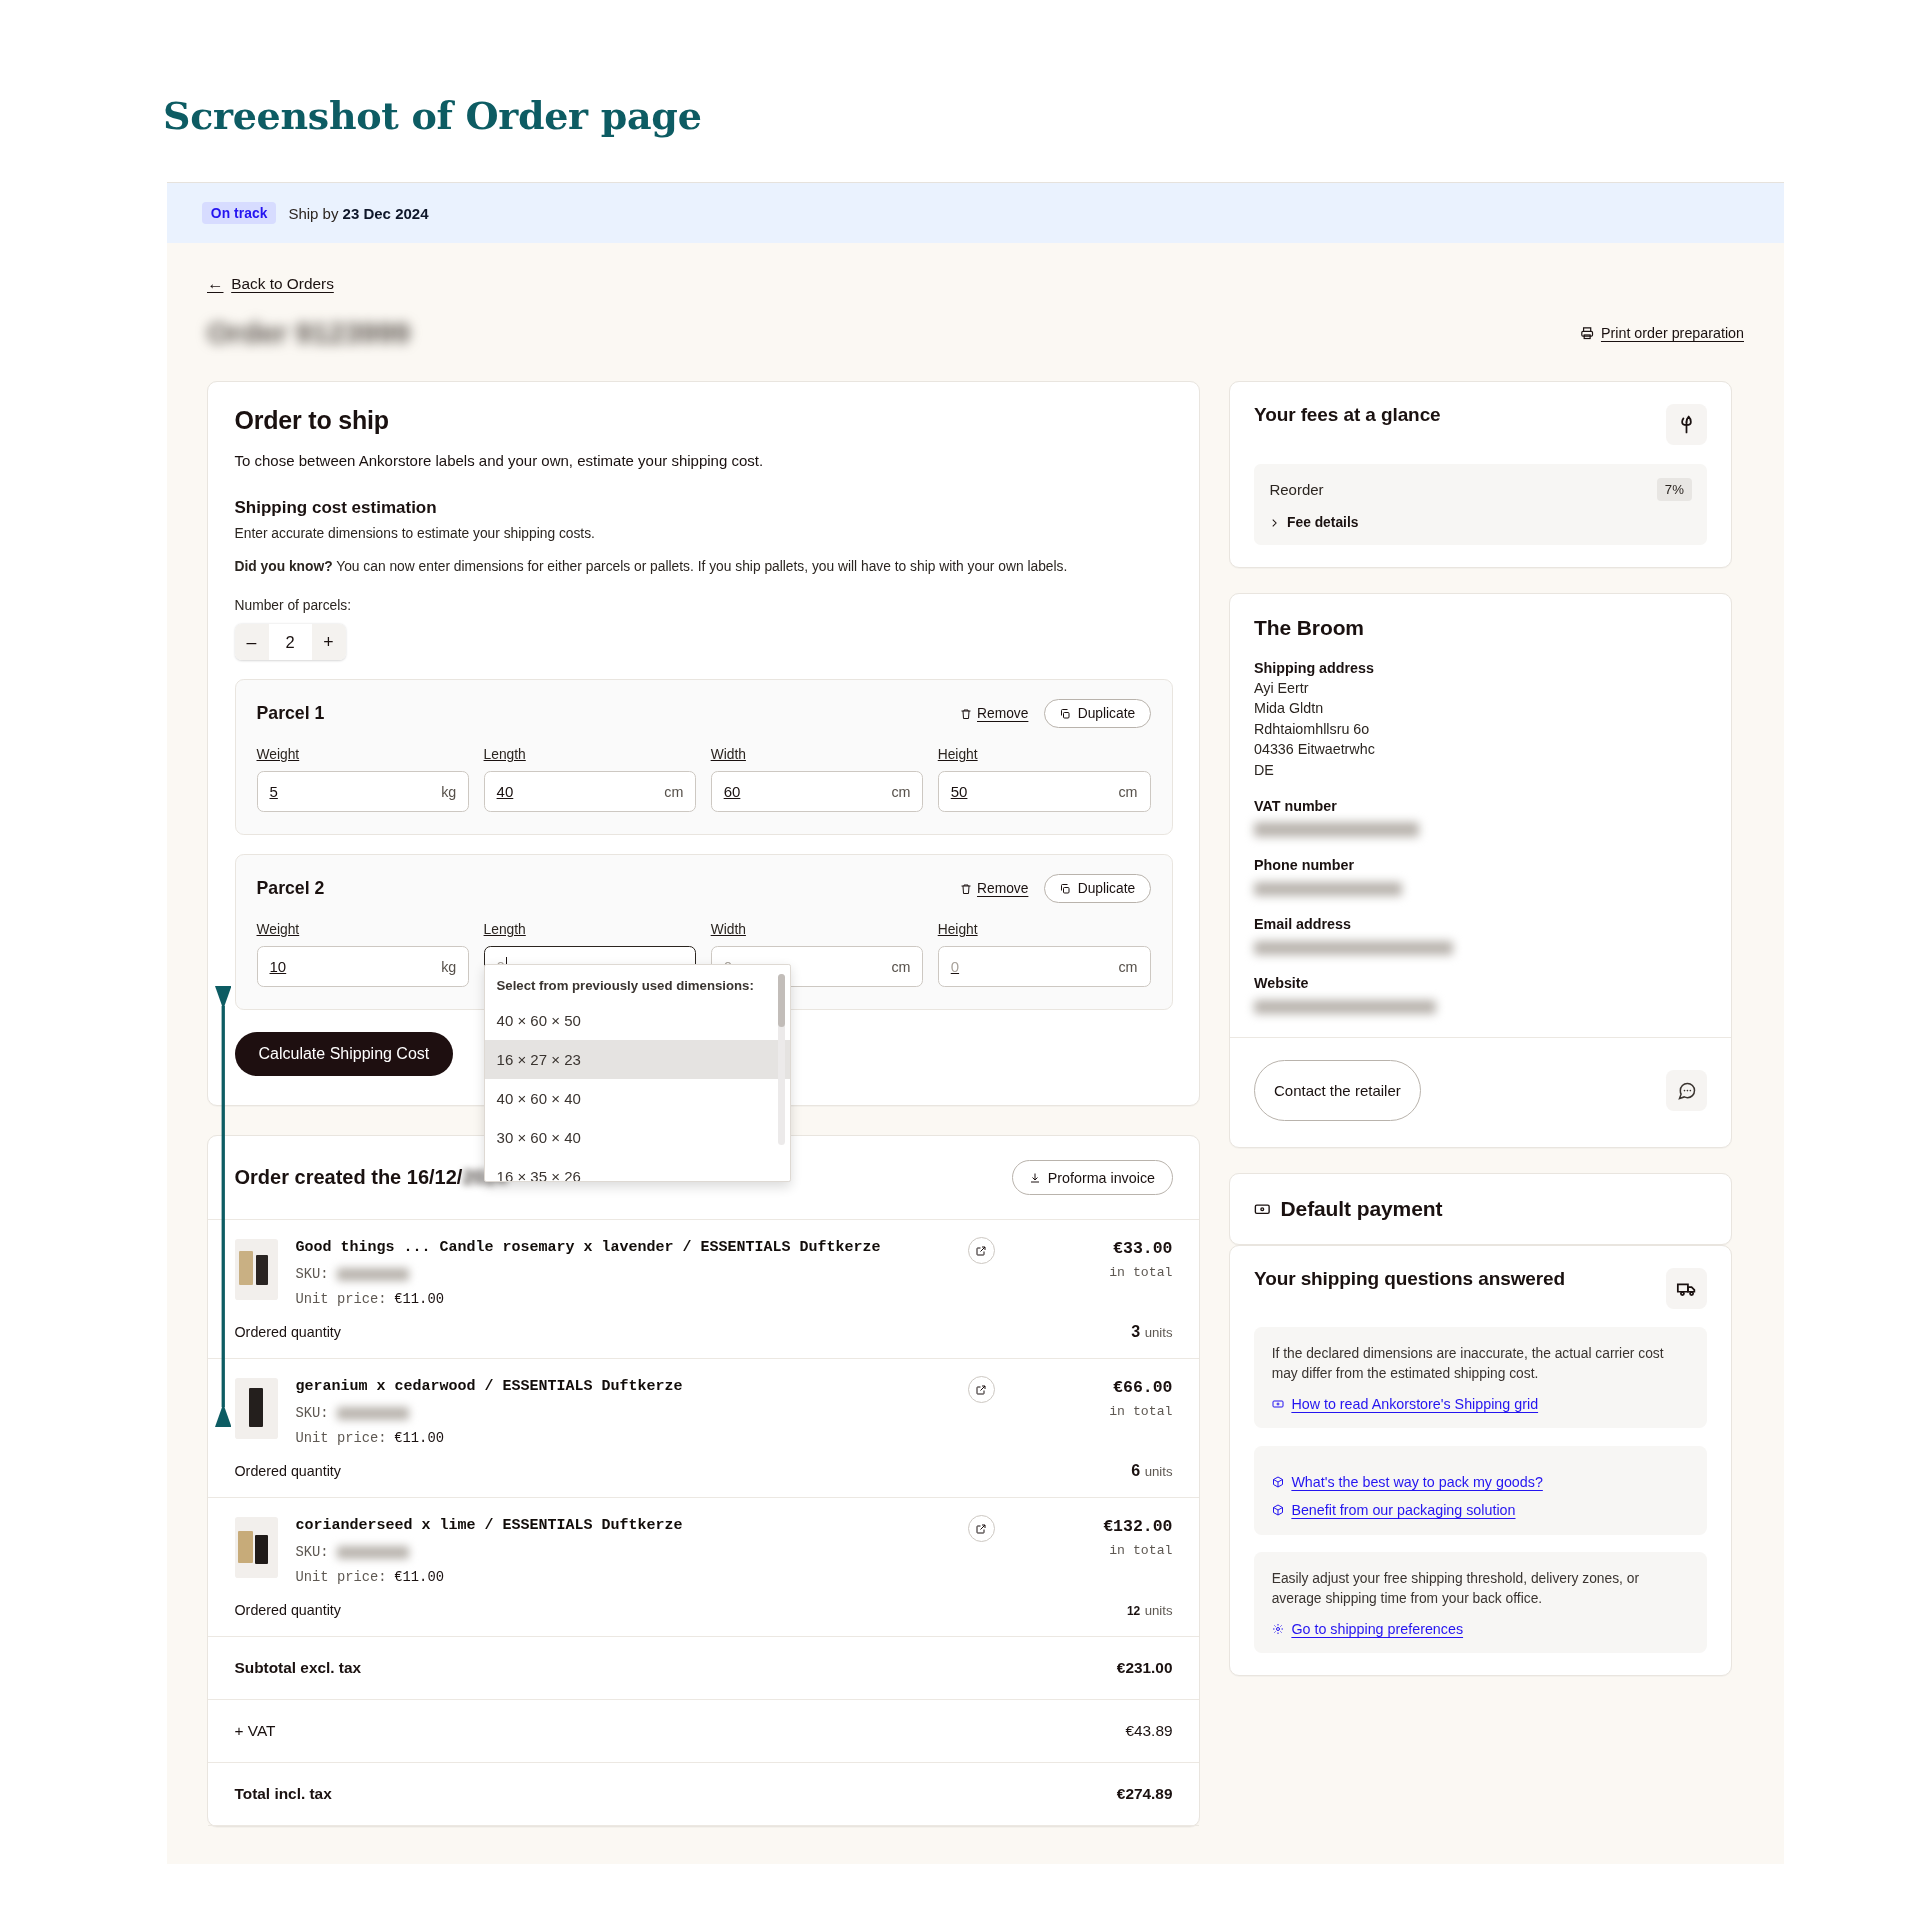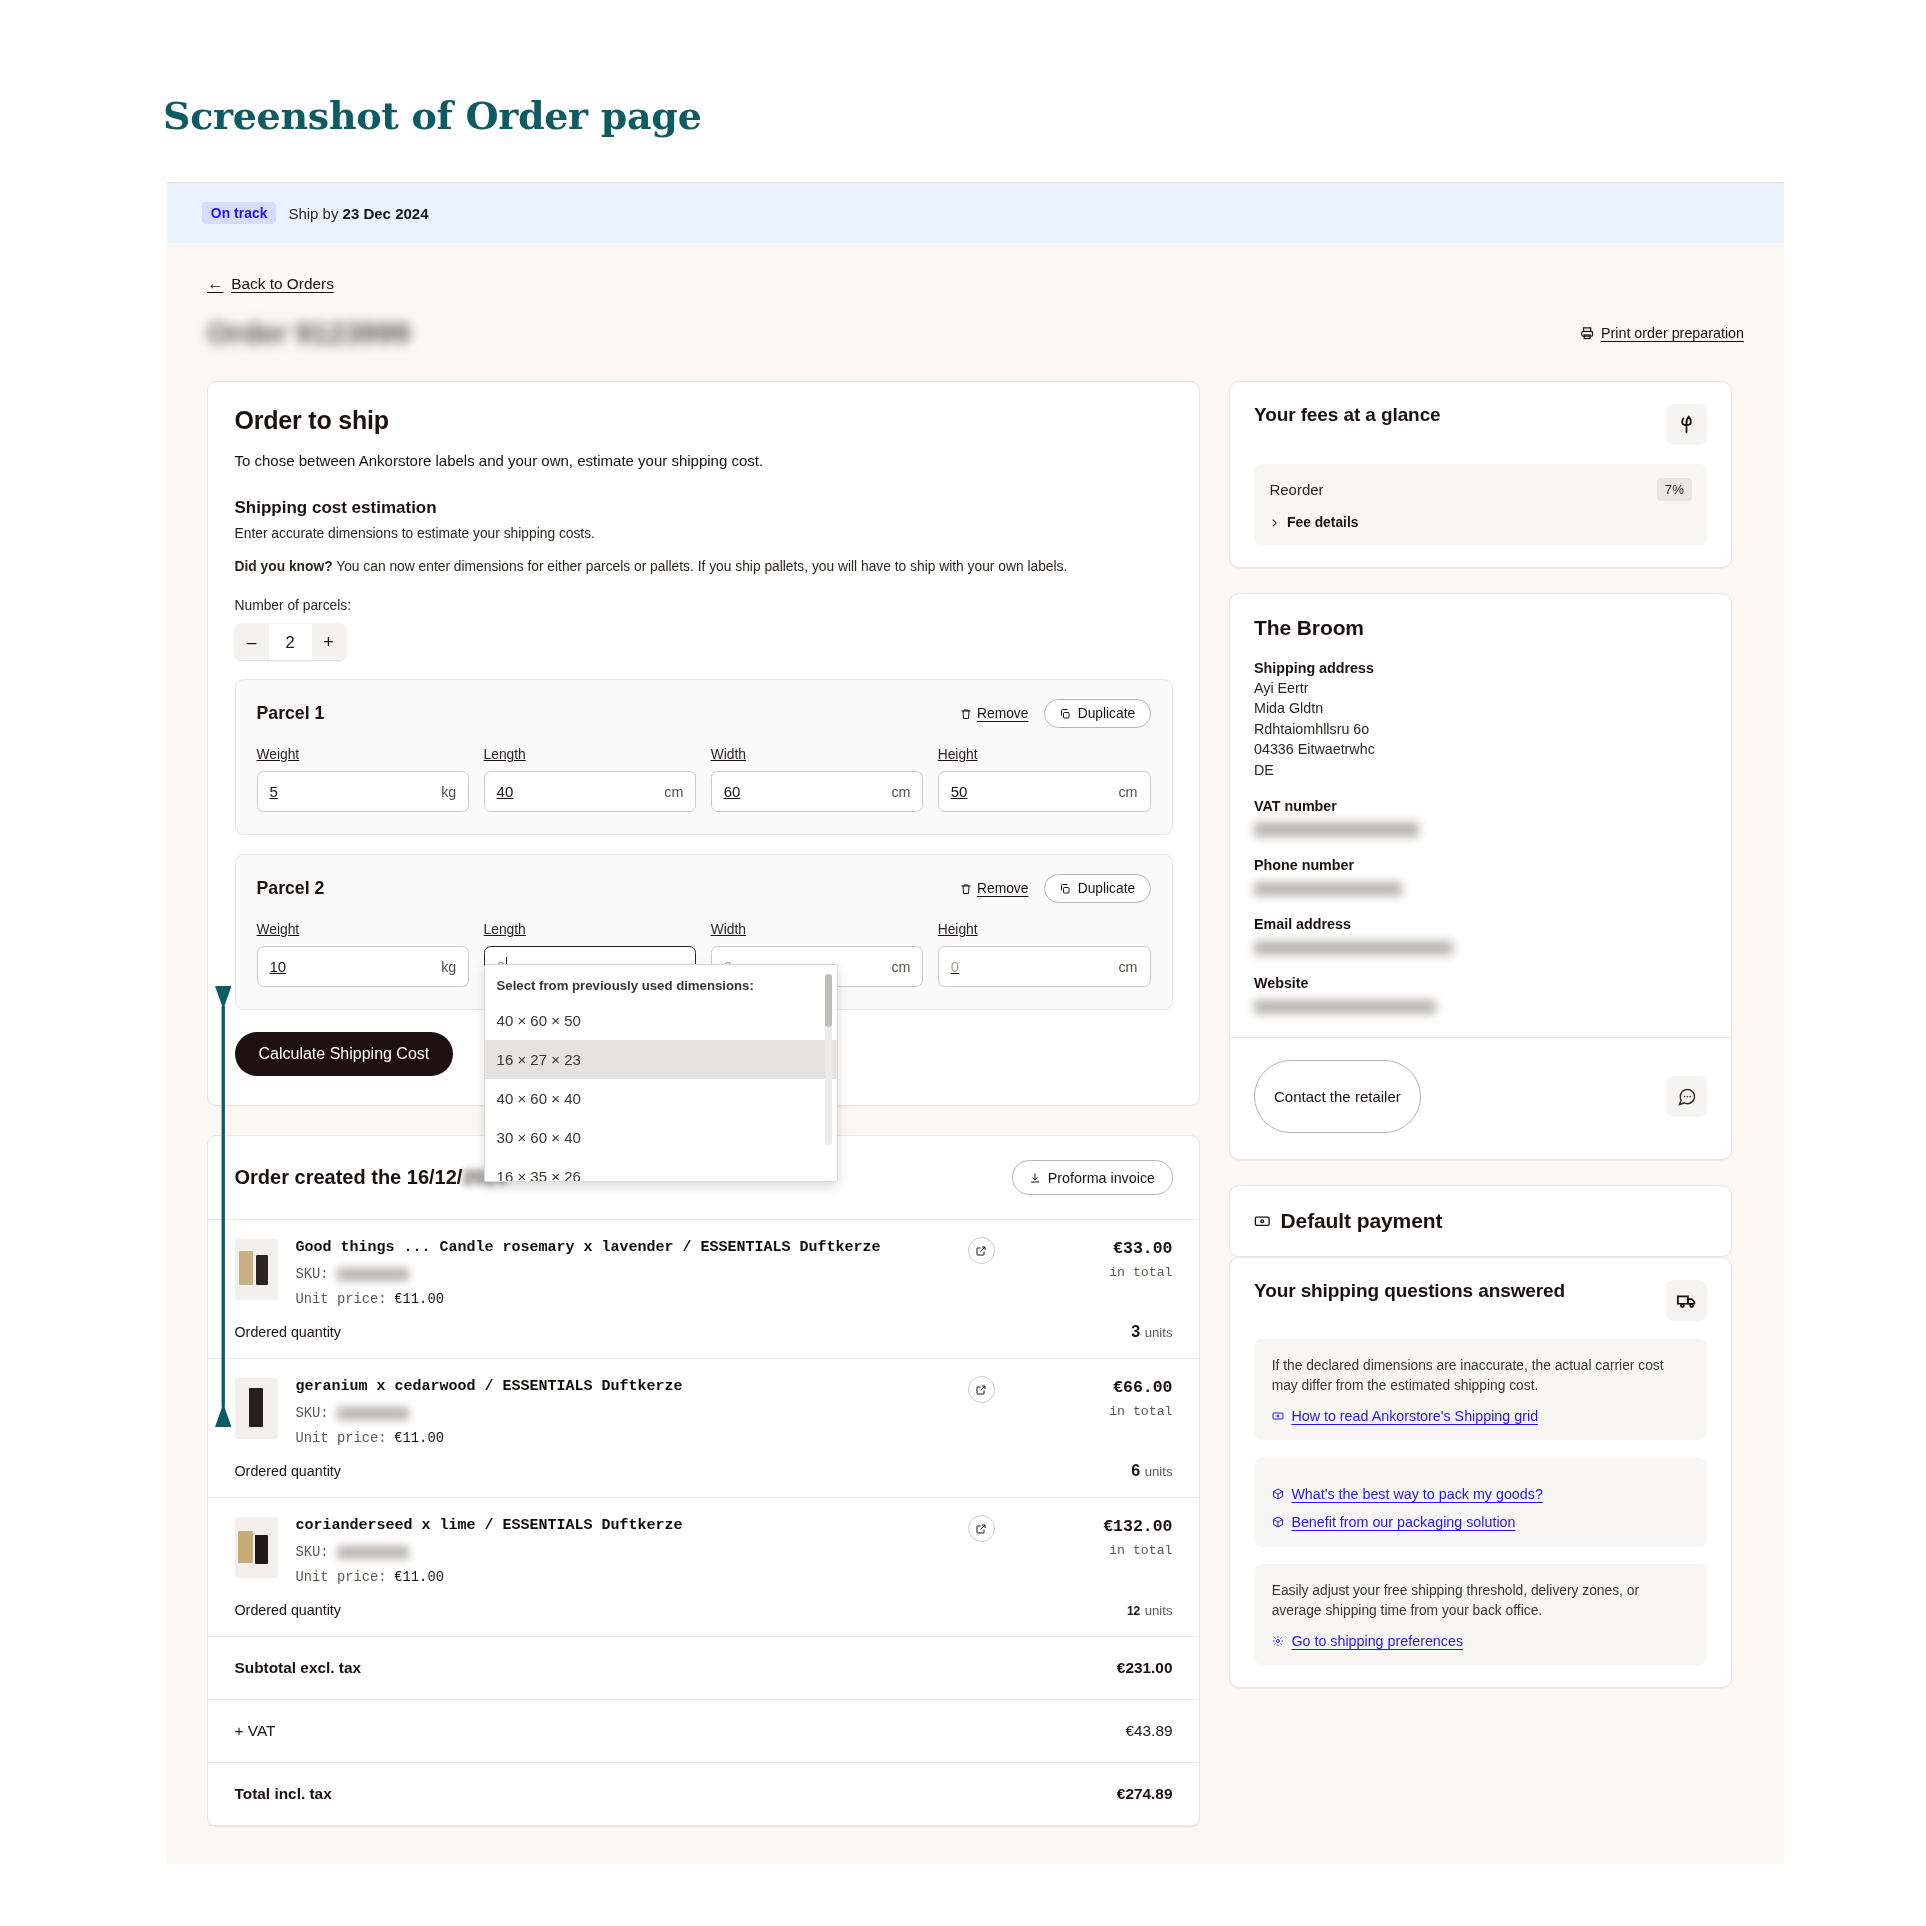"Select from previously used dimensions:" .dropdown { width: 354px -> 307px }
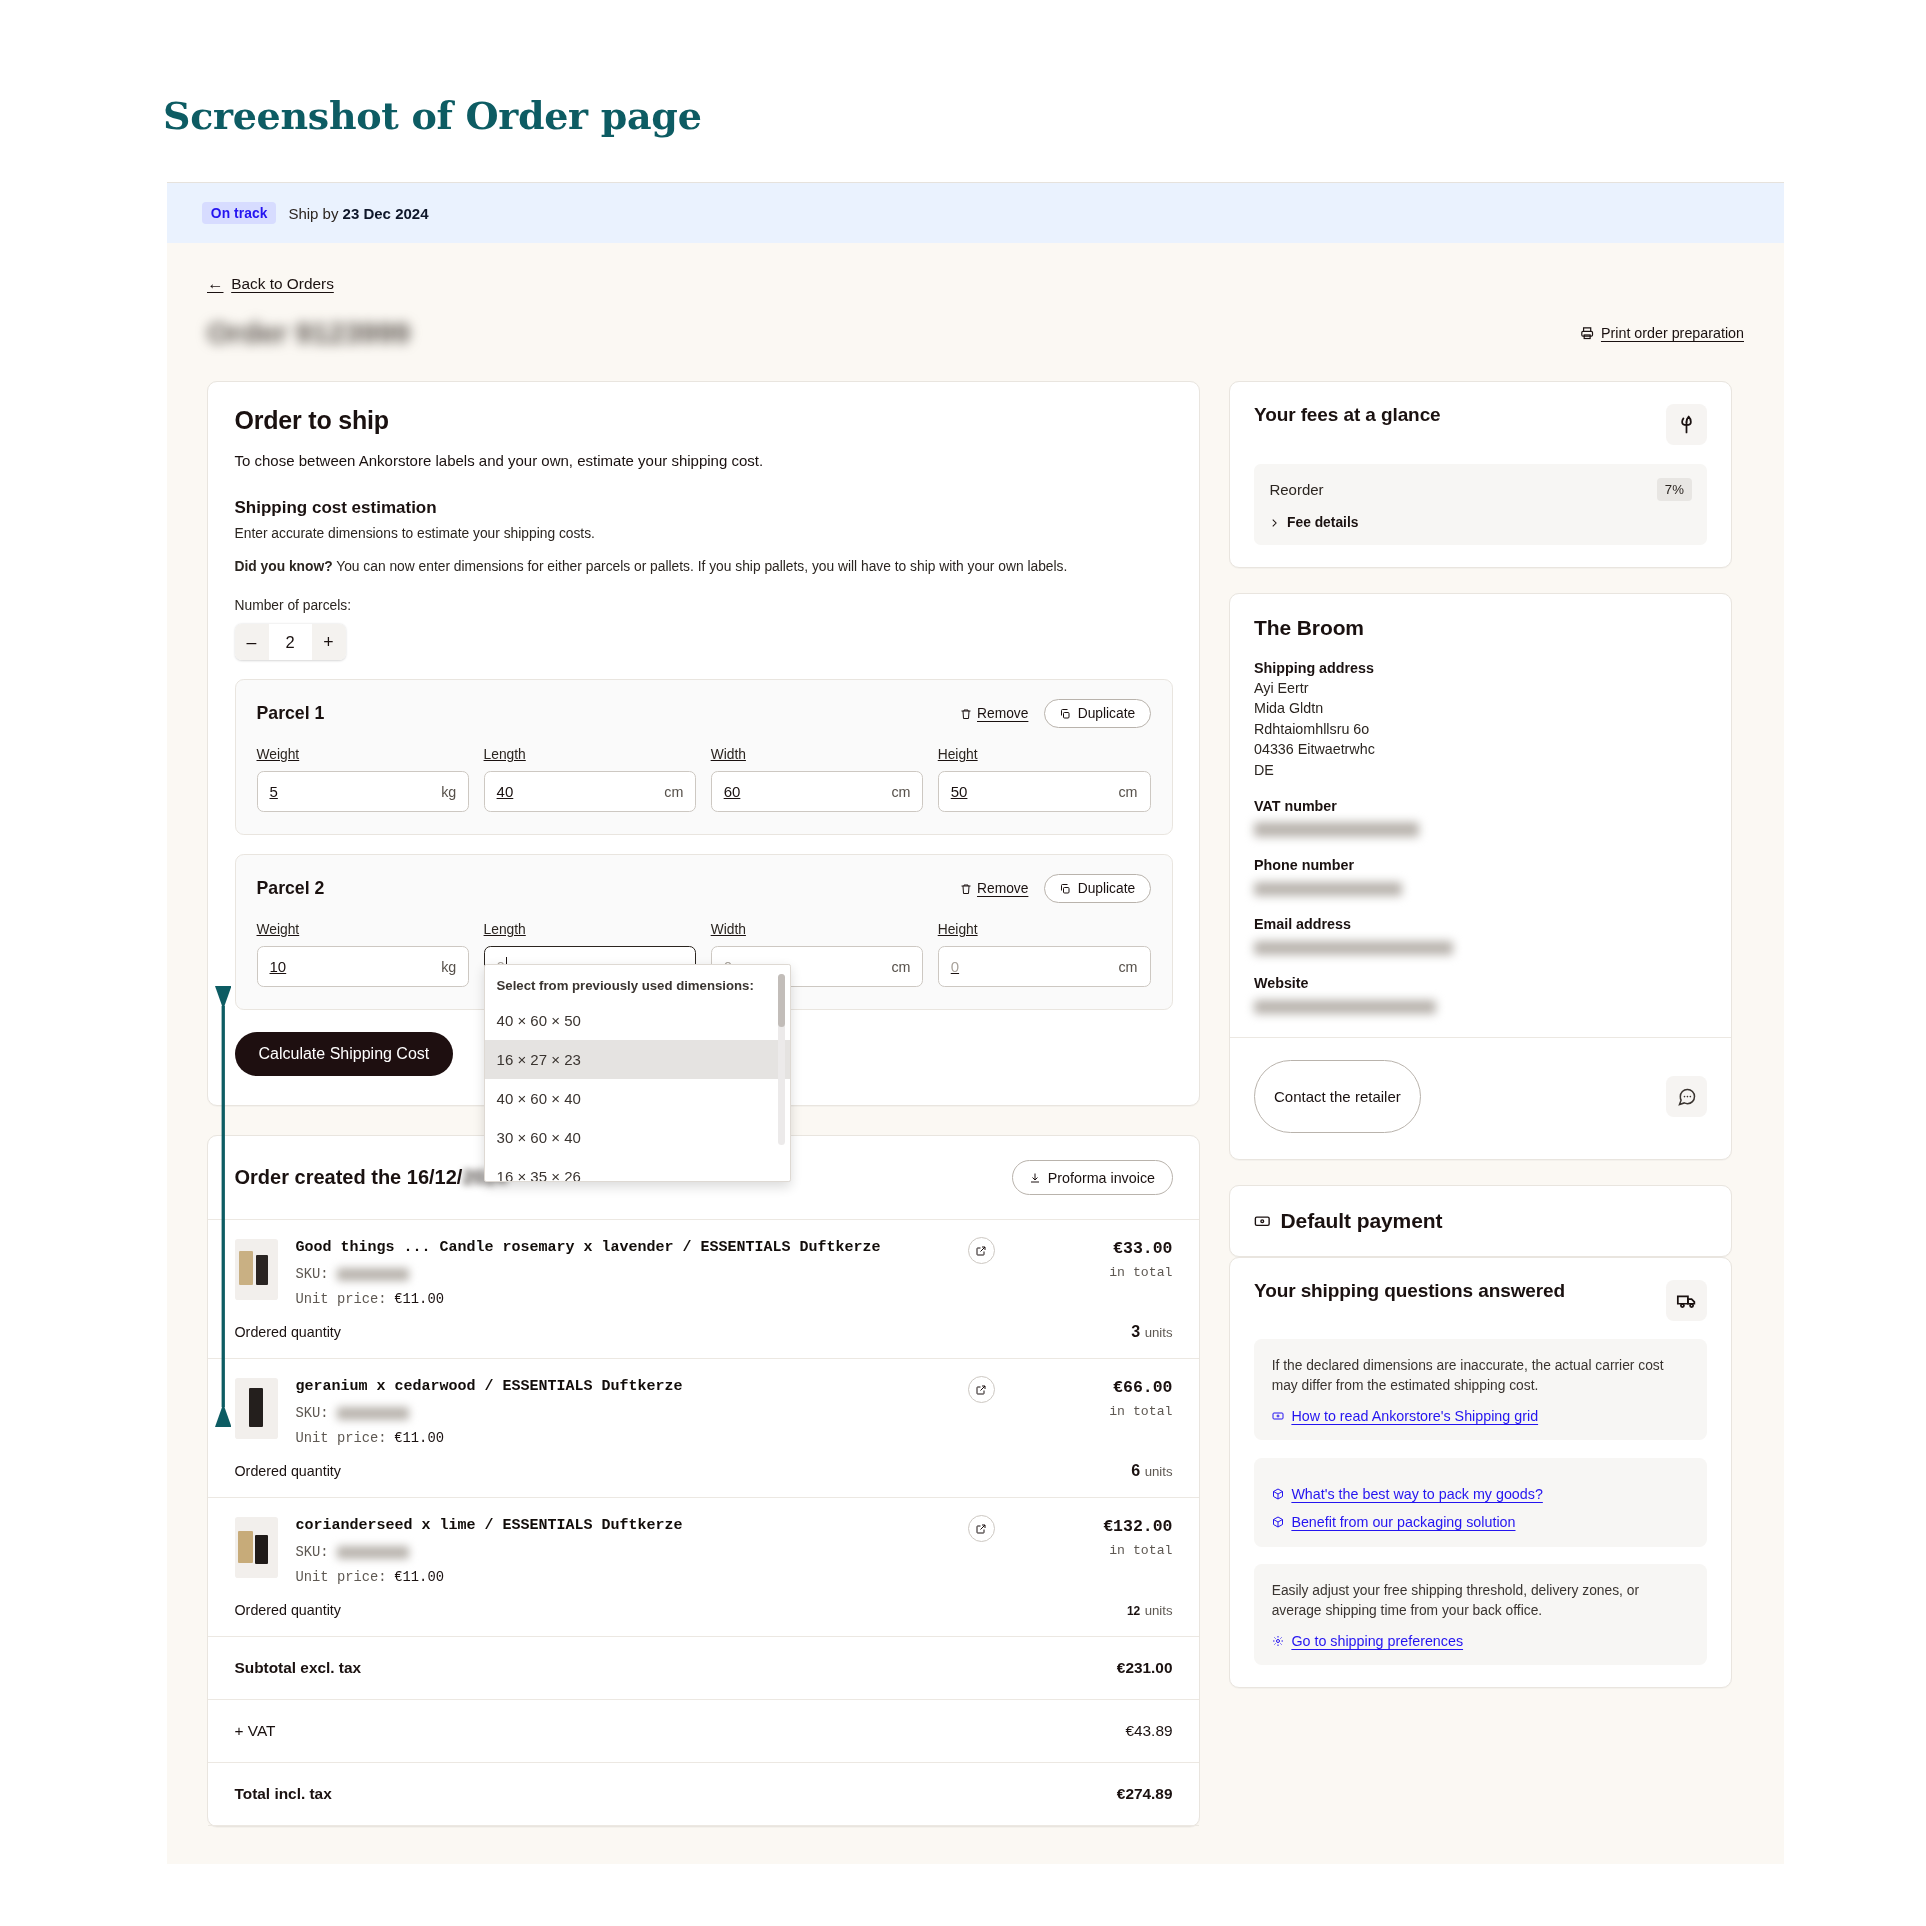"Contact the retailer" .contact-btn { padding: 27px 19px -> 21px 19px }
